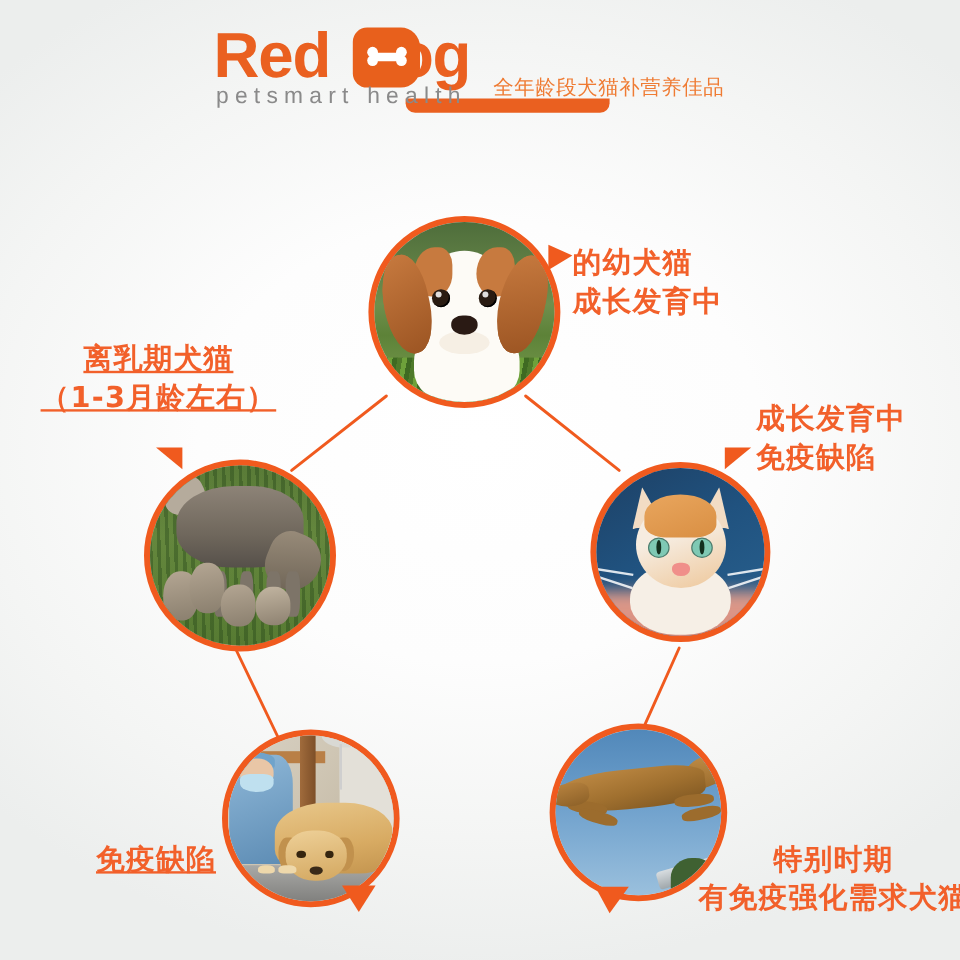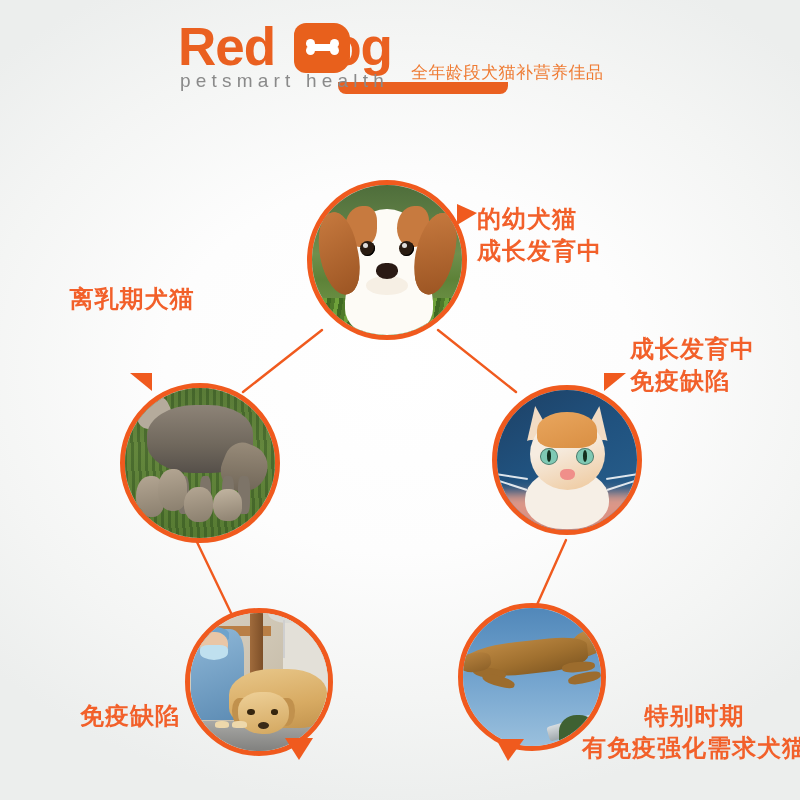"离乳期犬猫" .label.l { text-decoration: none -> underline }
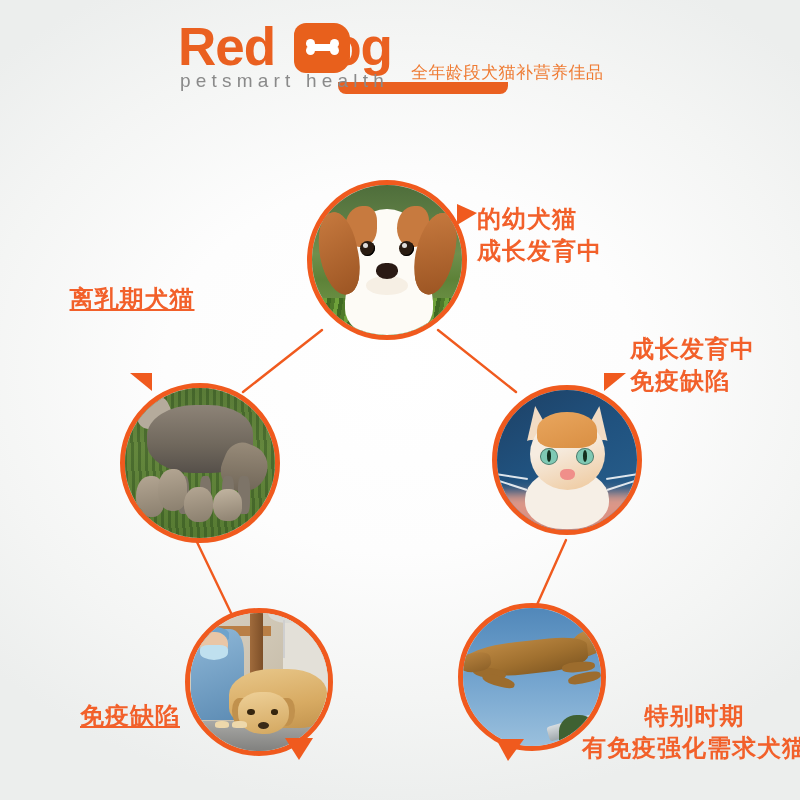"（1-3月龄左右）" div { html: none -> <div>（1-3月龄左右）</div> }
